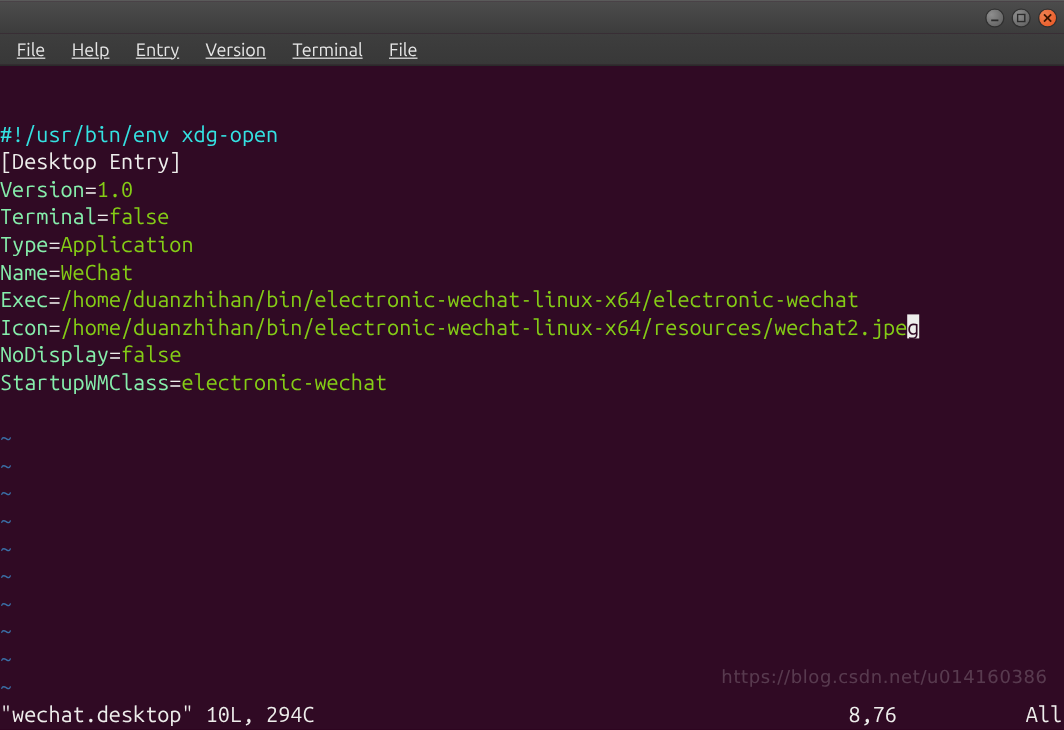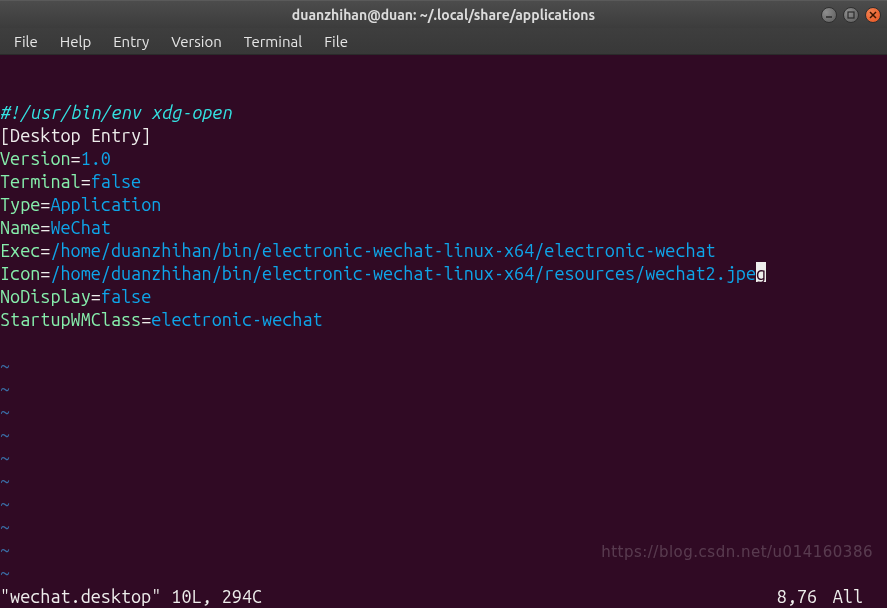"duanzhihan@duan:" div.title { html: <div>duanzhihan@duan: ~/.local/share/applications</div> -> none }
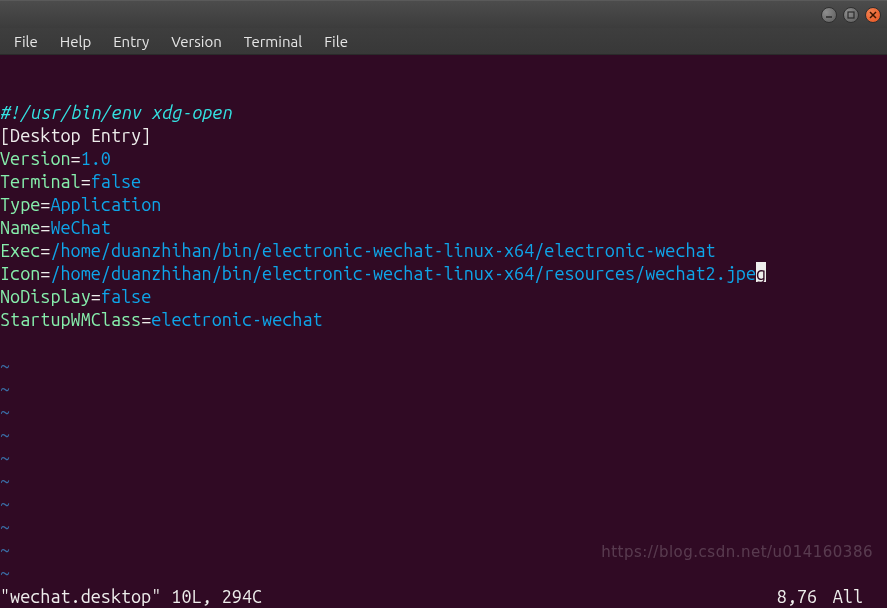"File" .menu-item { text-decoration: none -> underline }
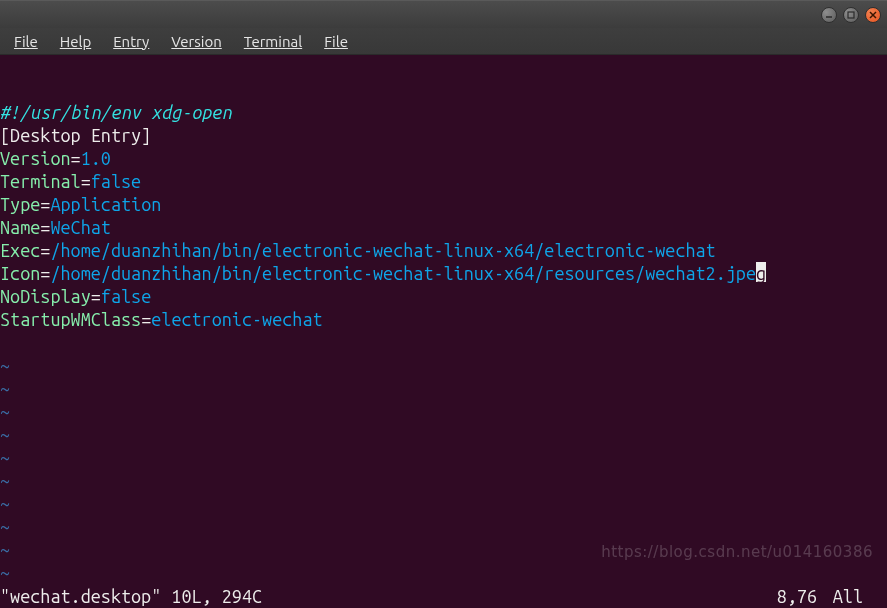"#!/usr/bin/env xdg-open" .tok-shebang { font-style: italic -> none }
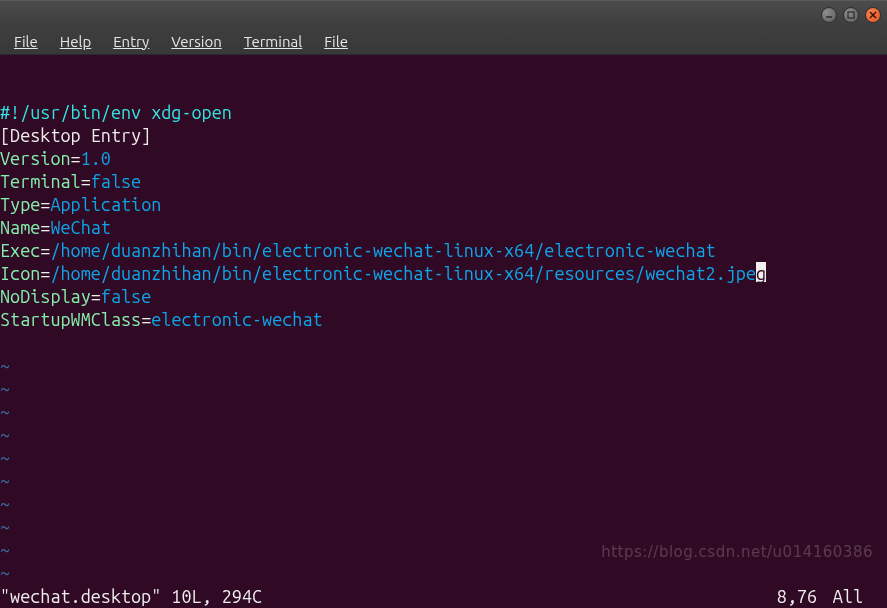"1.0" .tok-val { color: #0ea5e9 -> #84cc16 }
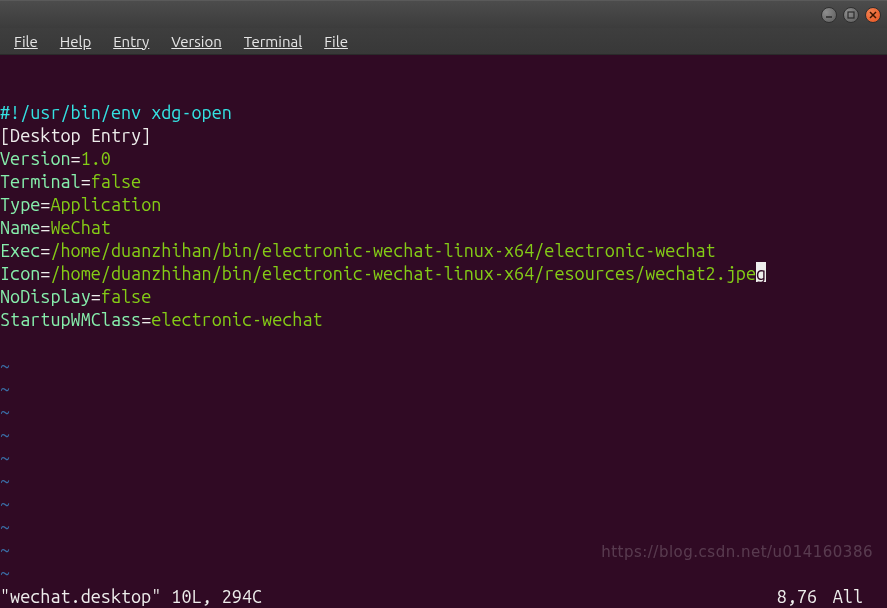"https://blog.csdn.net/u014160386" .watermark { bottom: 44px -> 32px }
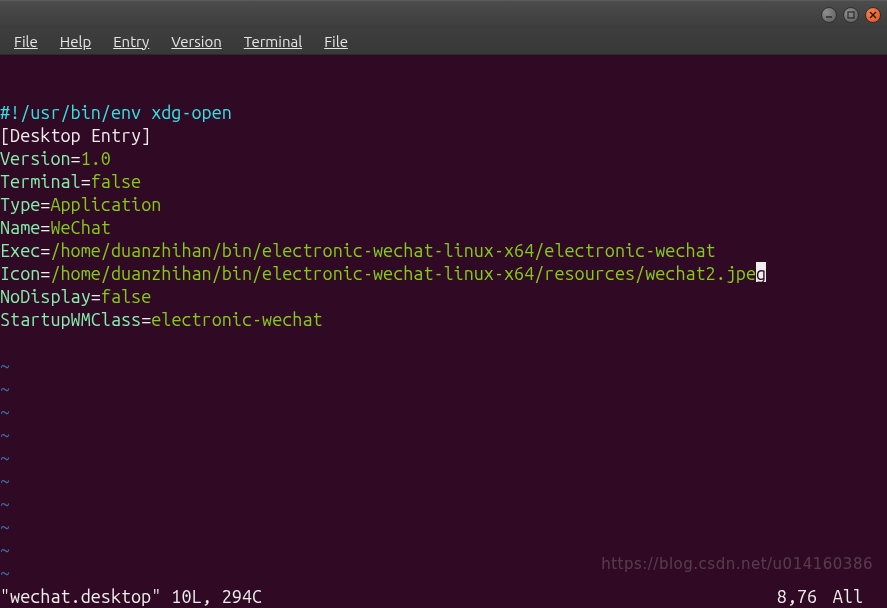"8,76" .statusline .sl-pos { text-align: right -> left }
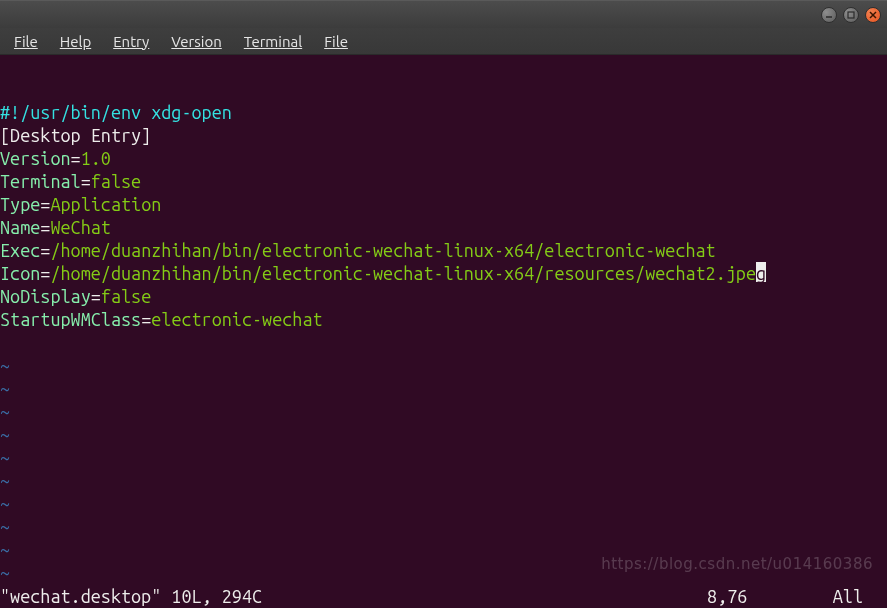"All" .statusline .sl-pct { padding-right: 24px -> 2px }
